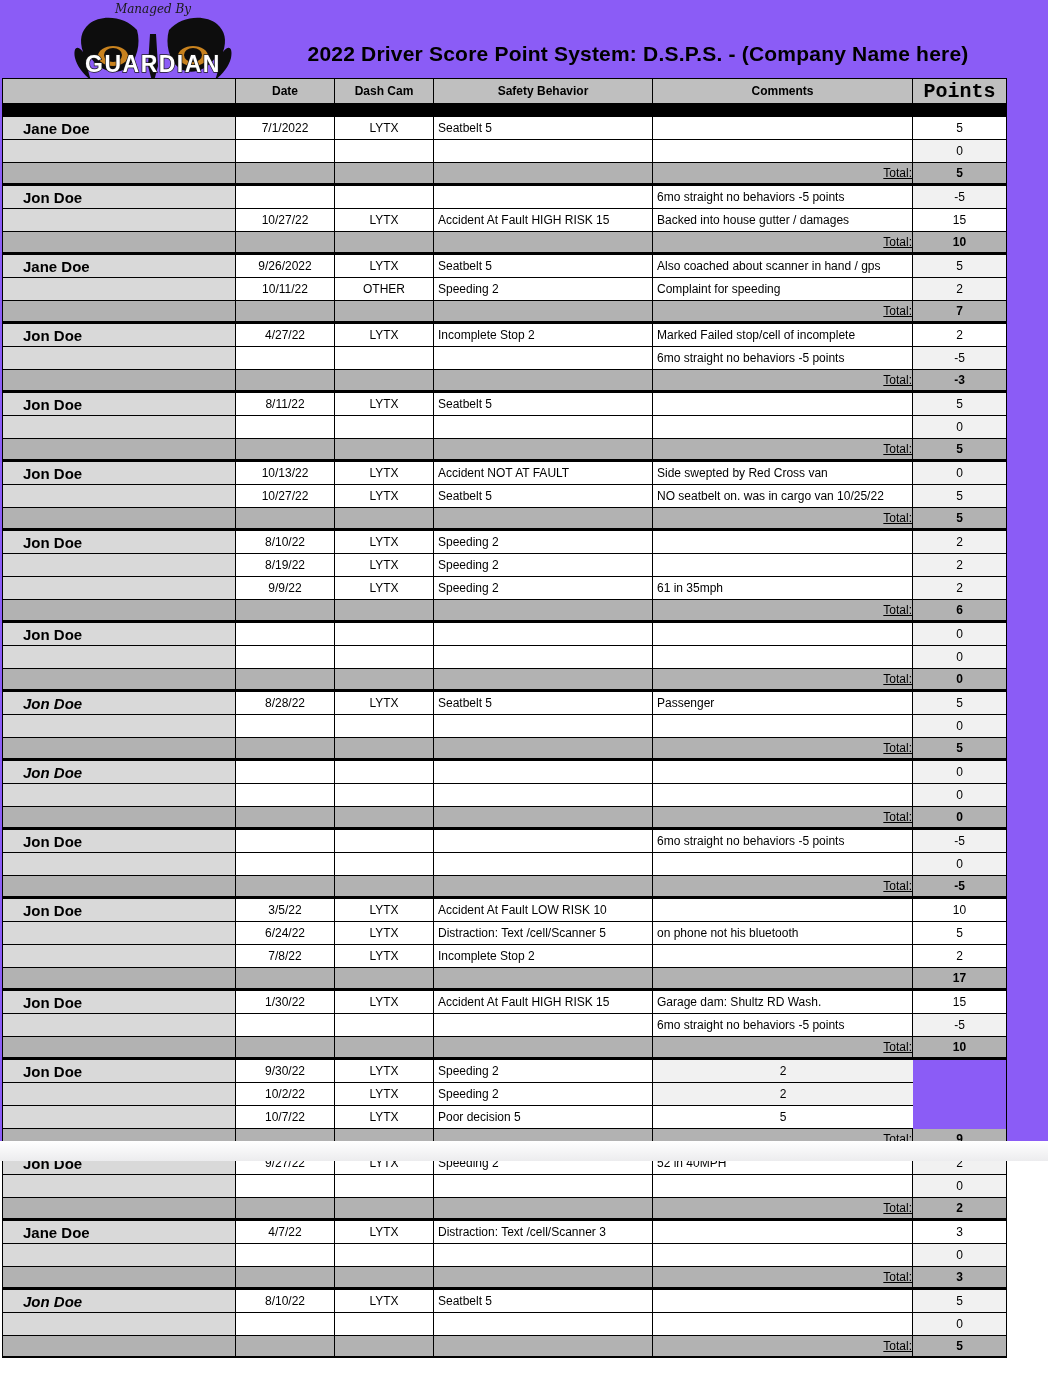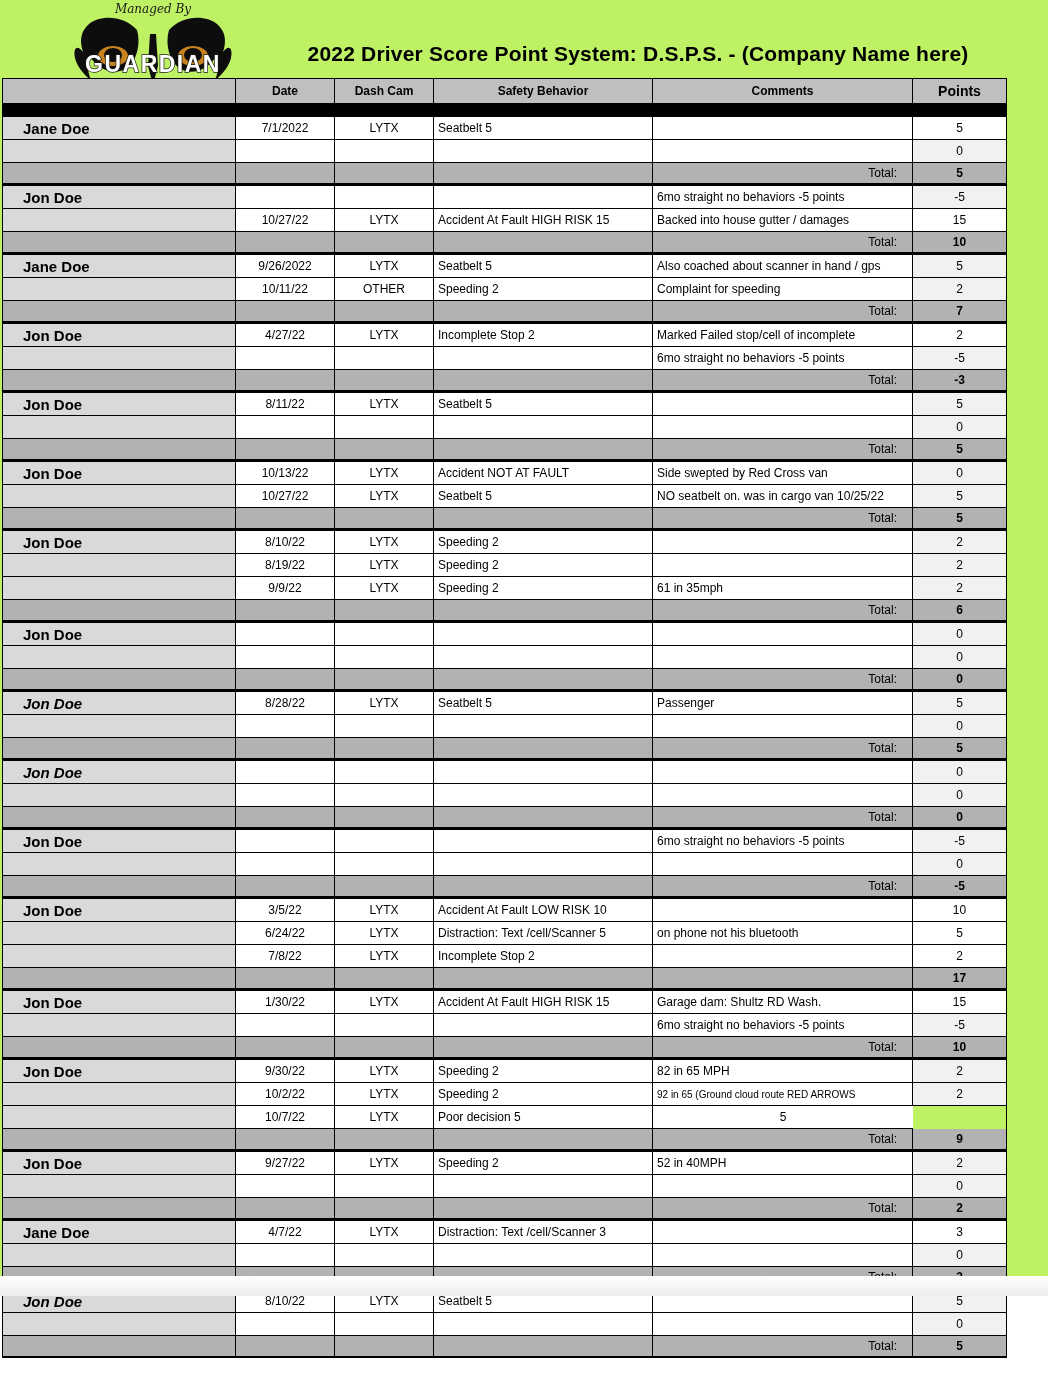"Managed By" .page { background: #bef264 -> #8b5cf6; height: 1296px -> 1161px }
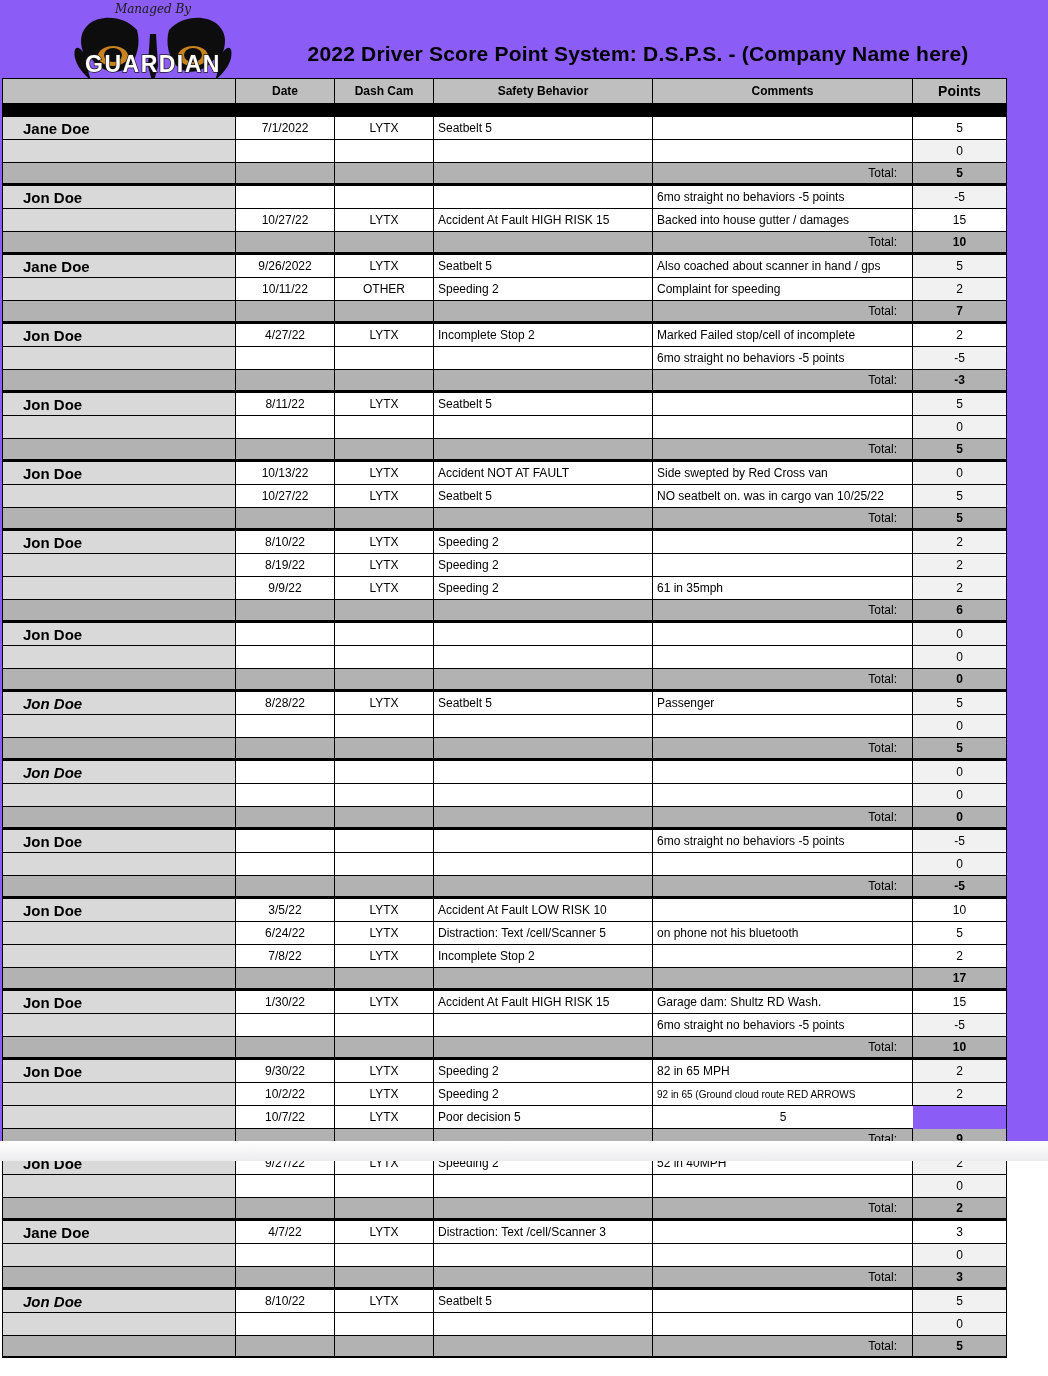"Points" .header-row .points-h { font-family: none -> Liberation Mono, monospace; font-size: 14px -> 20px }
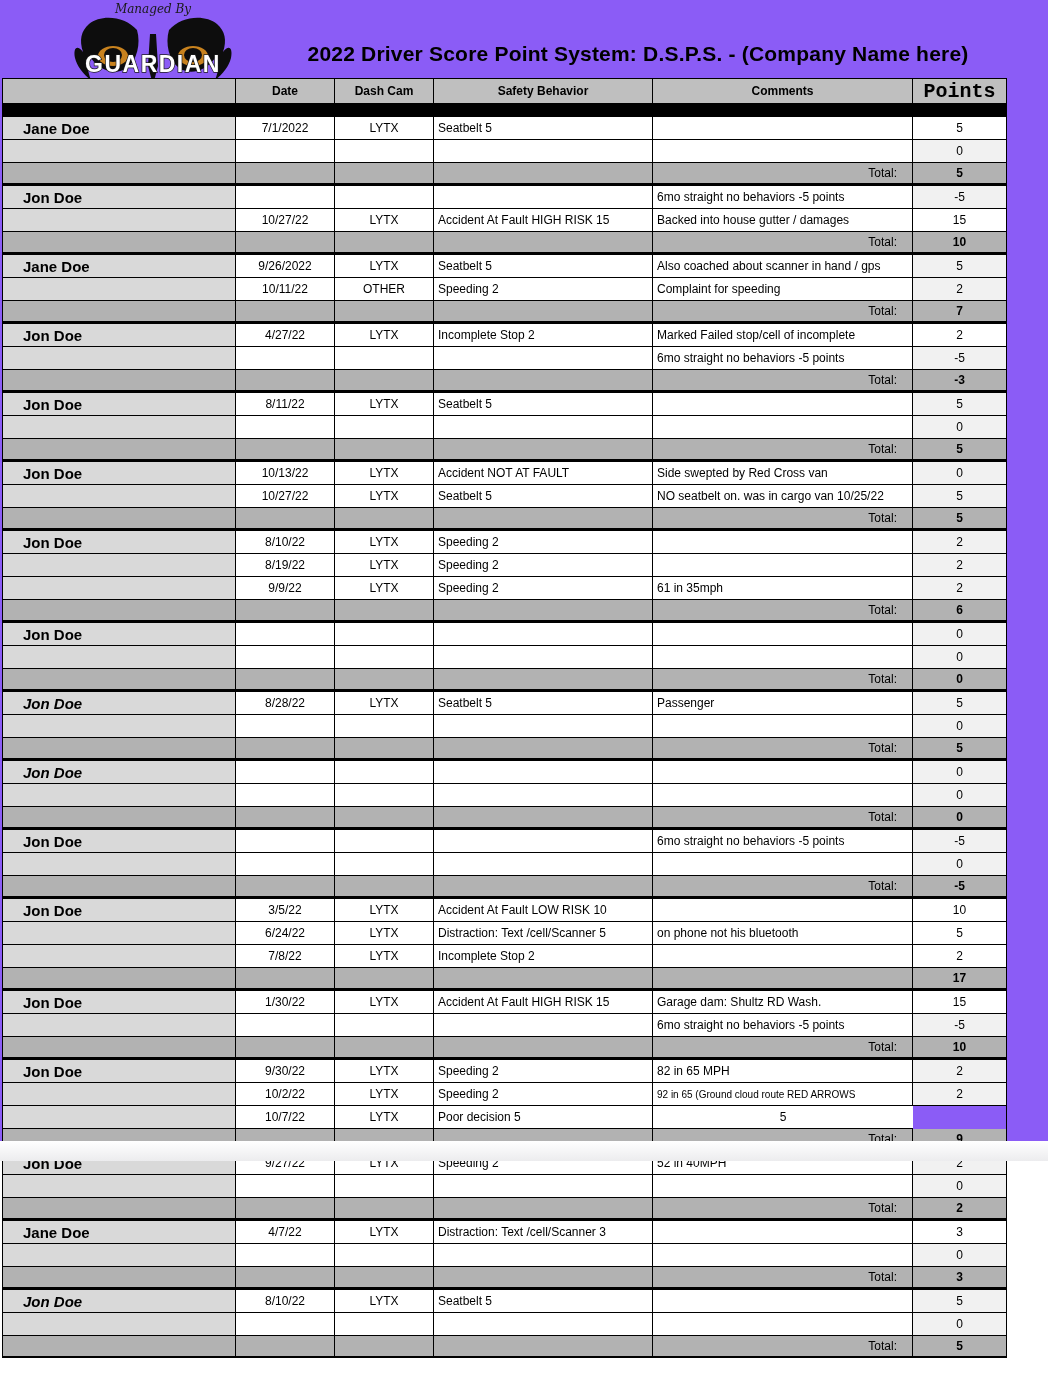"Total:" .total-row .c-com { padding-right: 15px -> 0; text-decoration: none -> underline }
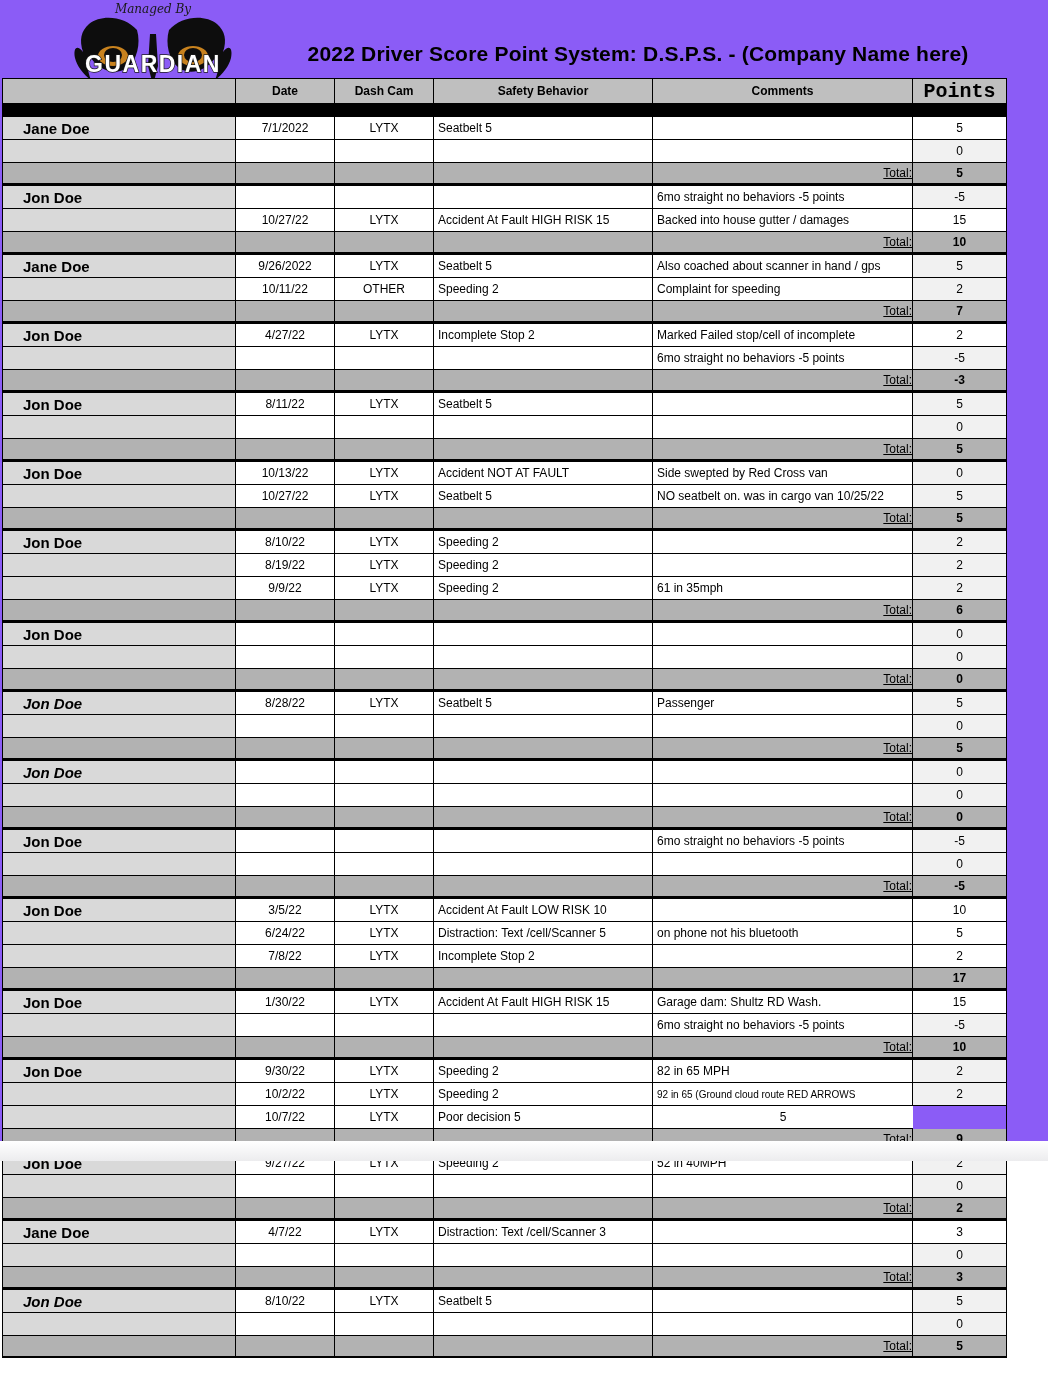"82 in 65 MPH" div.cell { html: <div>82 in 65 MPH</div> -> none }
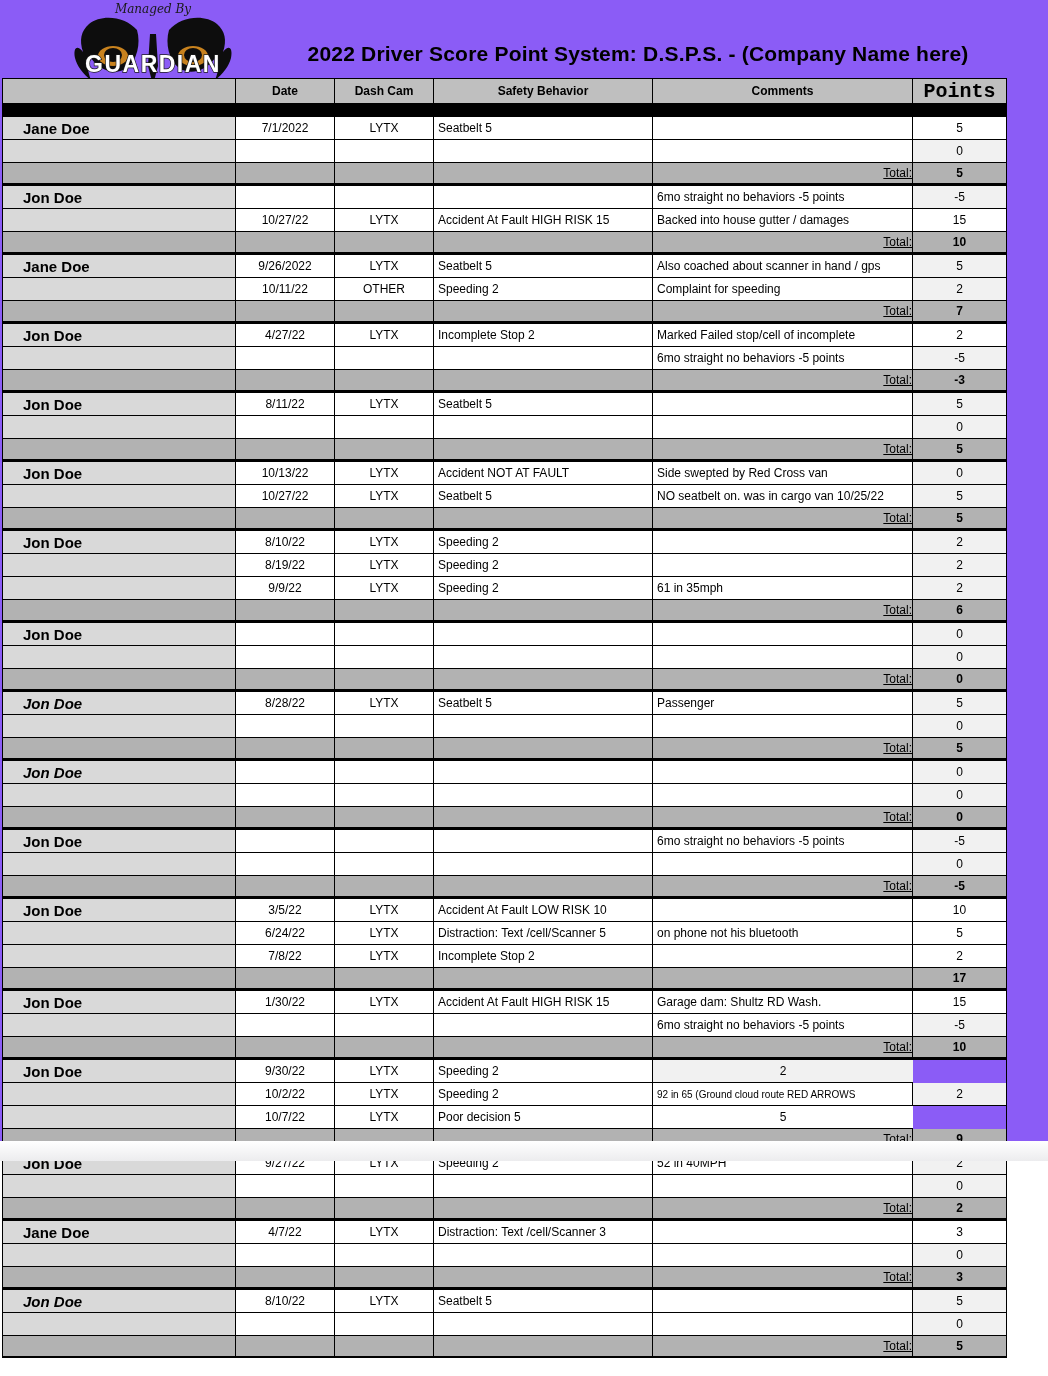"92 in 65 (Ground cloud" div.cell { html: <div>92 in 65 (Ground cloud route RED ARROWS</div> -> none }
